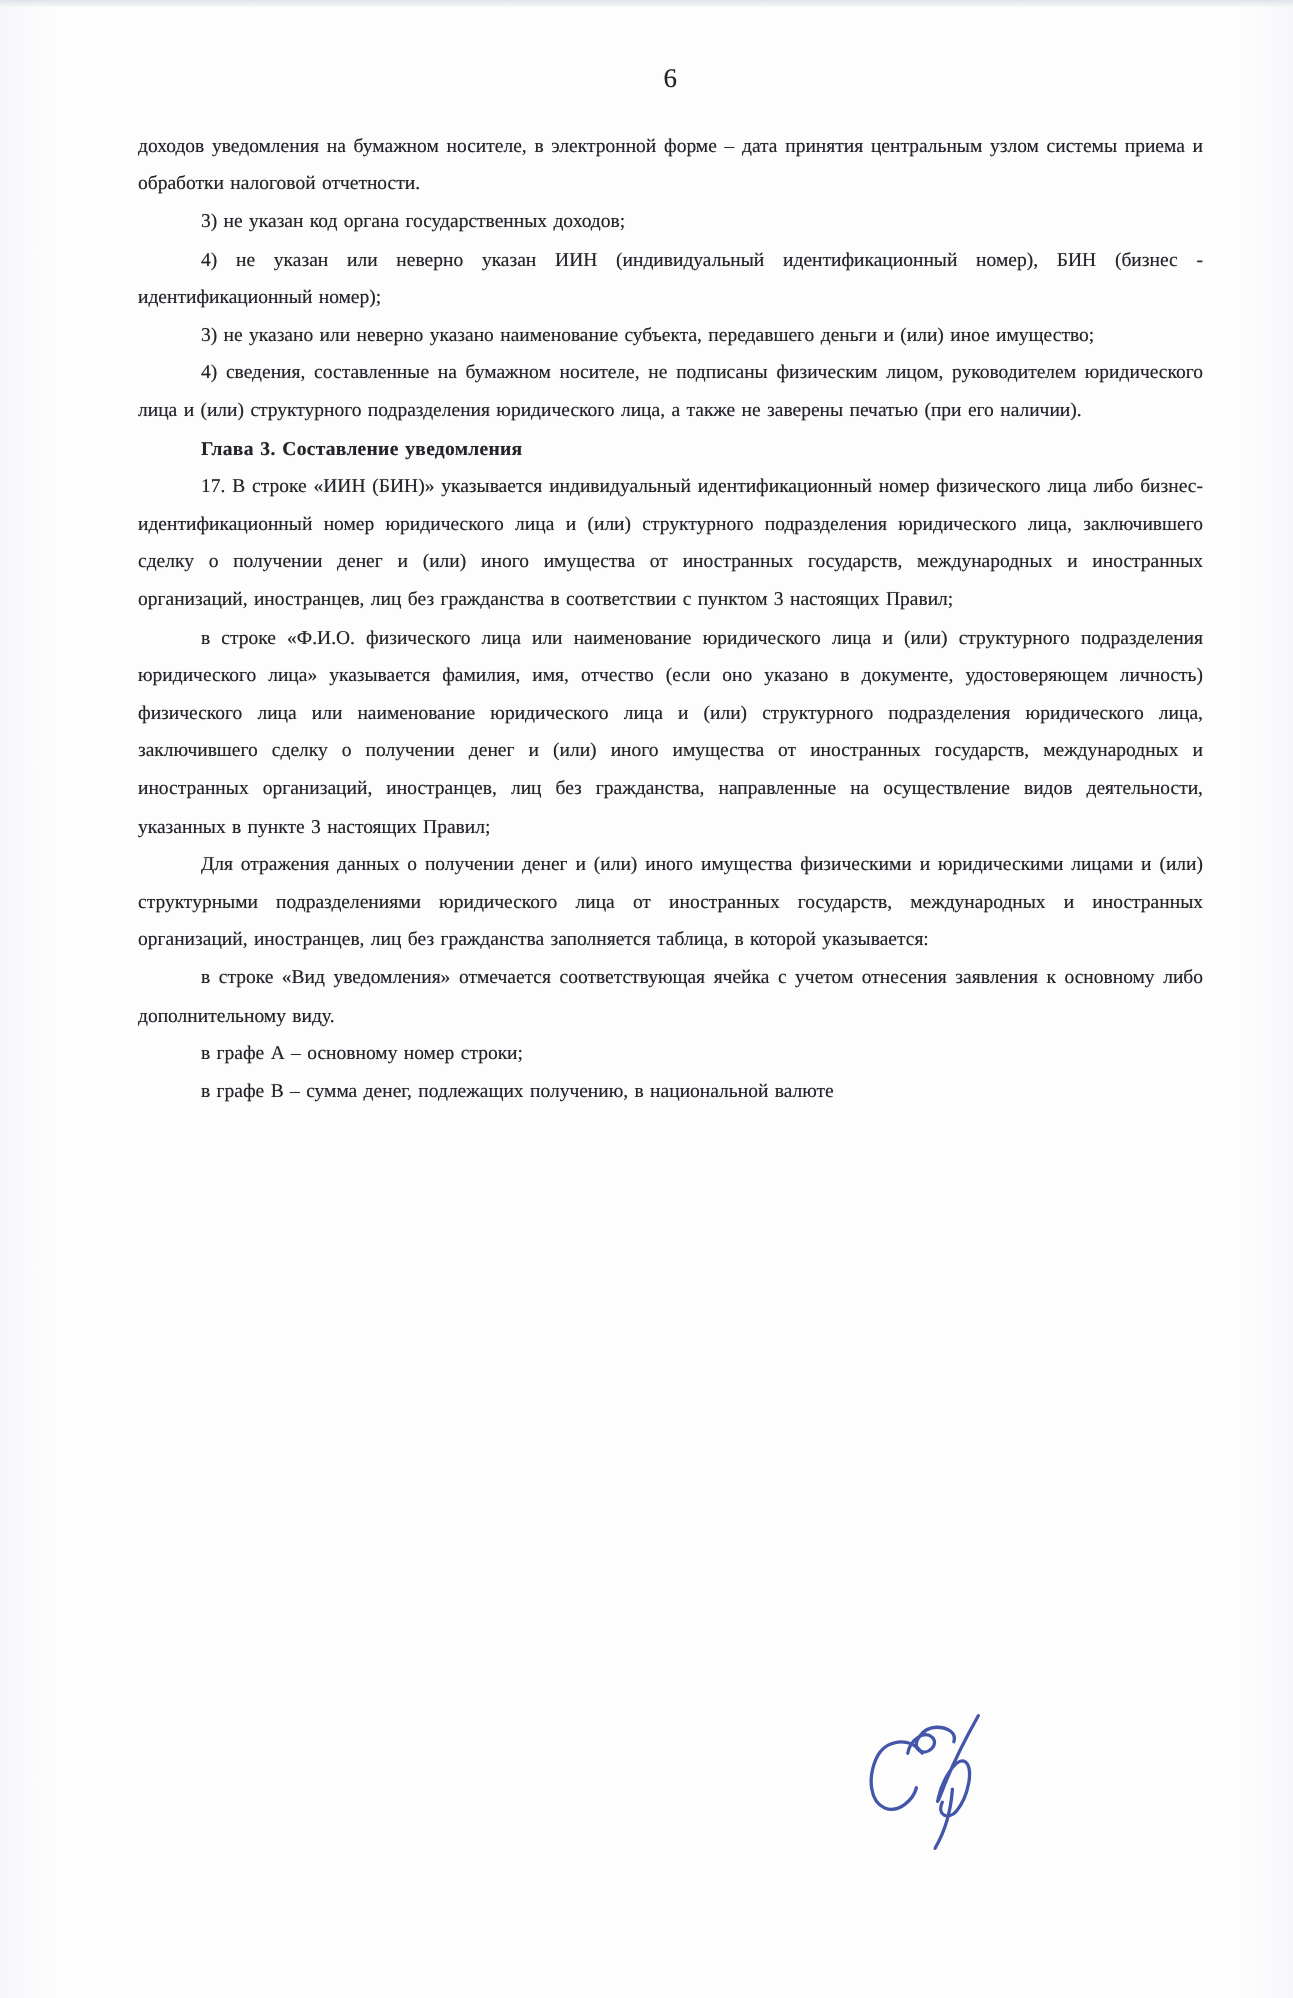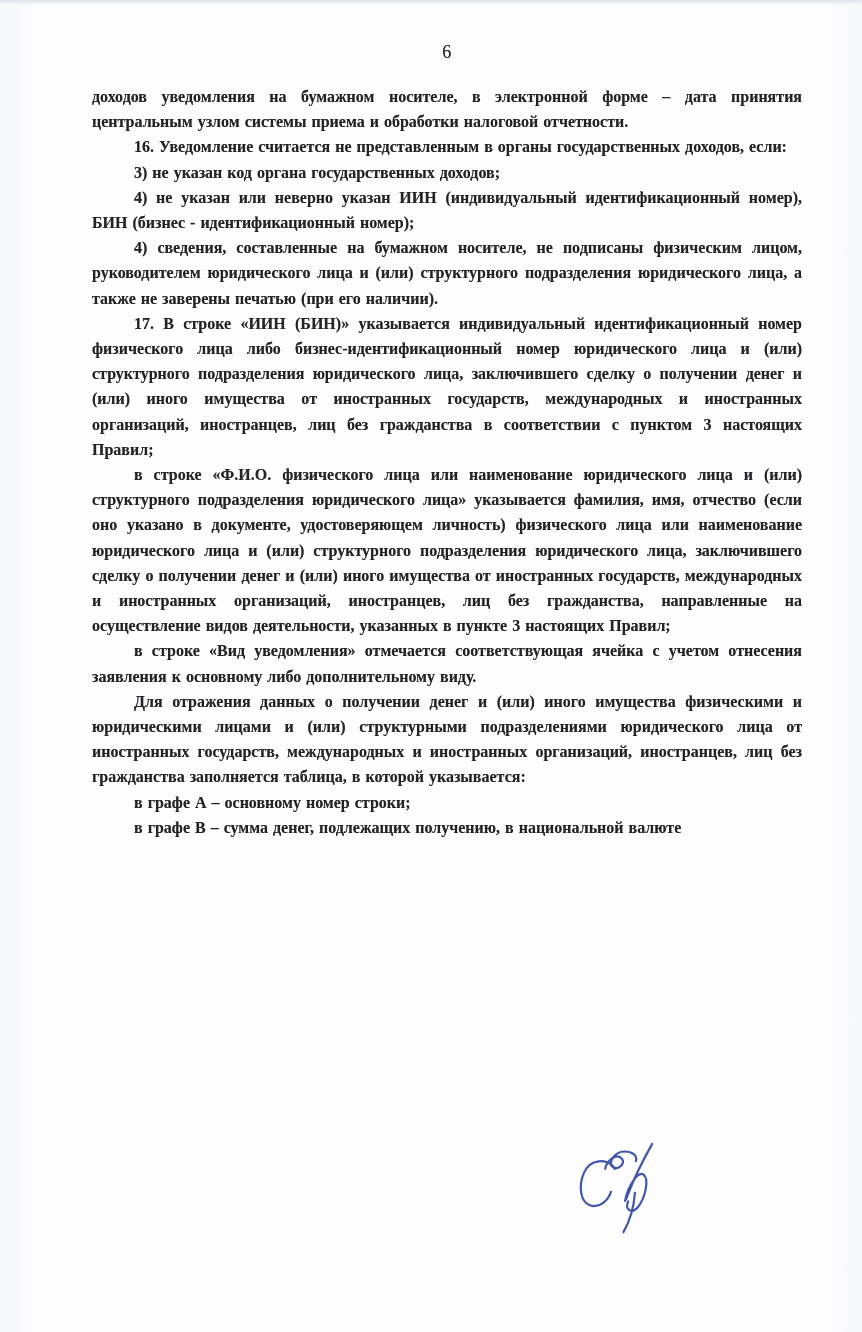"доходов уведомления на бумажном" .text-block p { font-size: 16px -> 13px; font-weight: bold -> none }
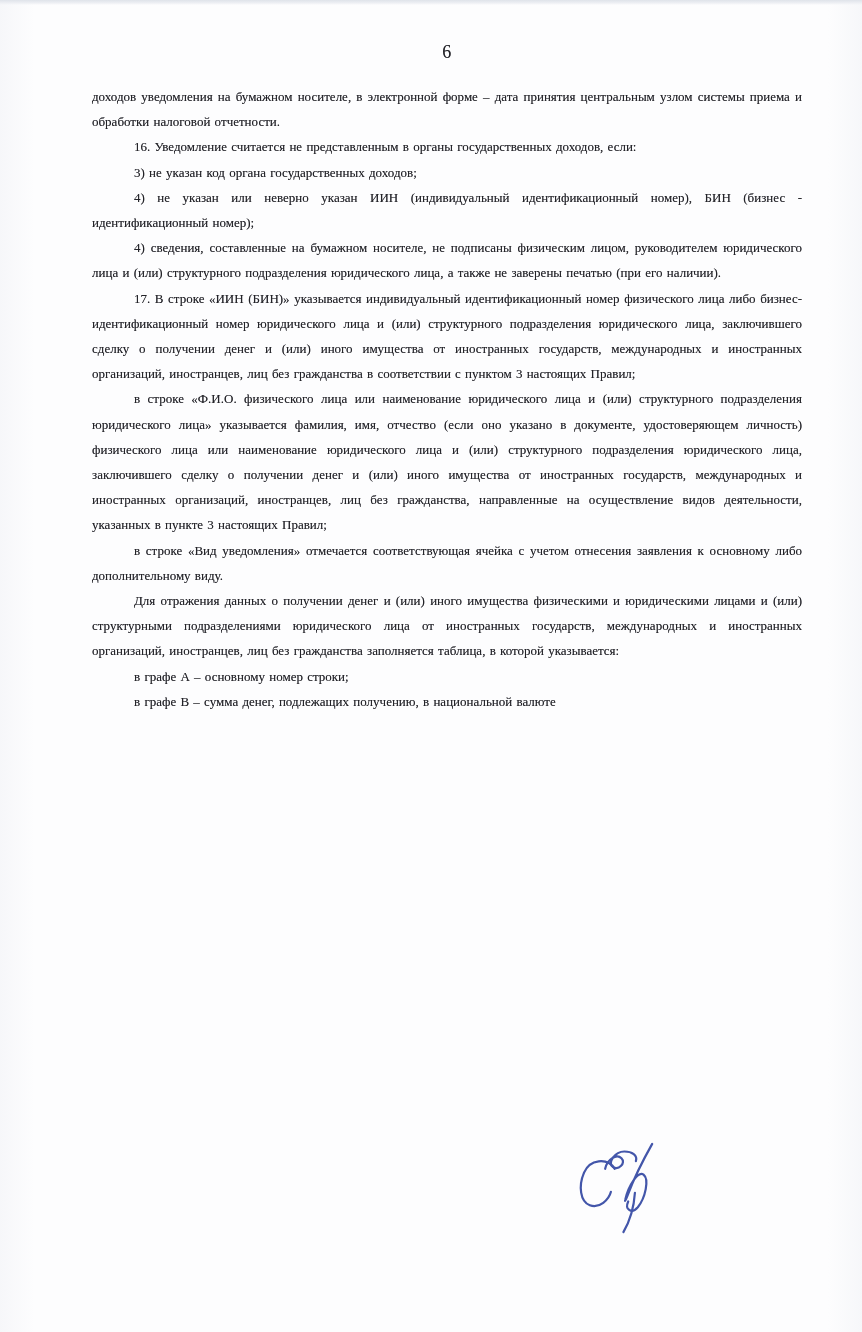"16. Уведомление считается не" p { html: <p>16. Уведомление считается не представленным в органы государственных доходов, если:</p> -> none }
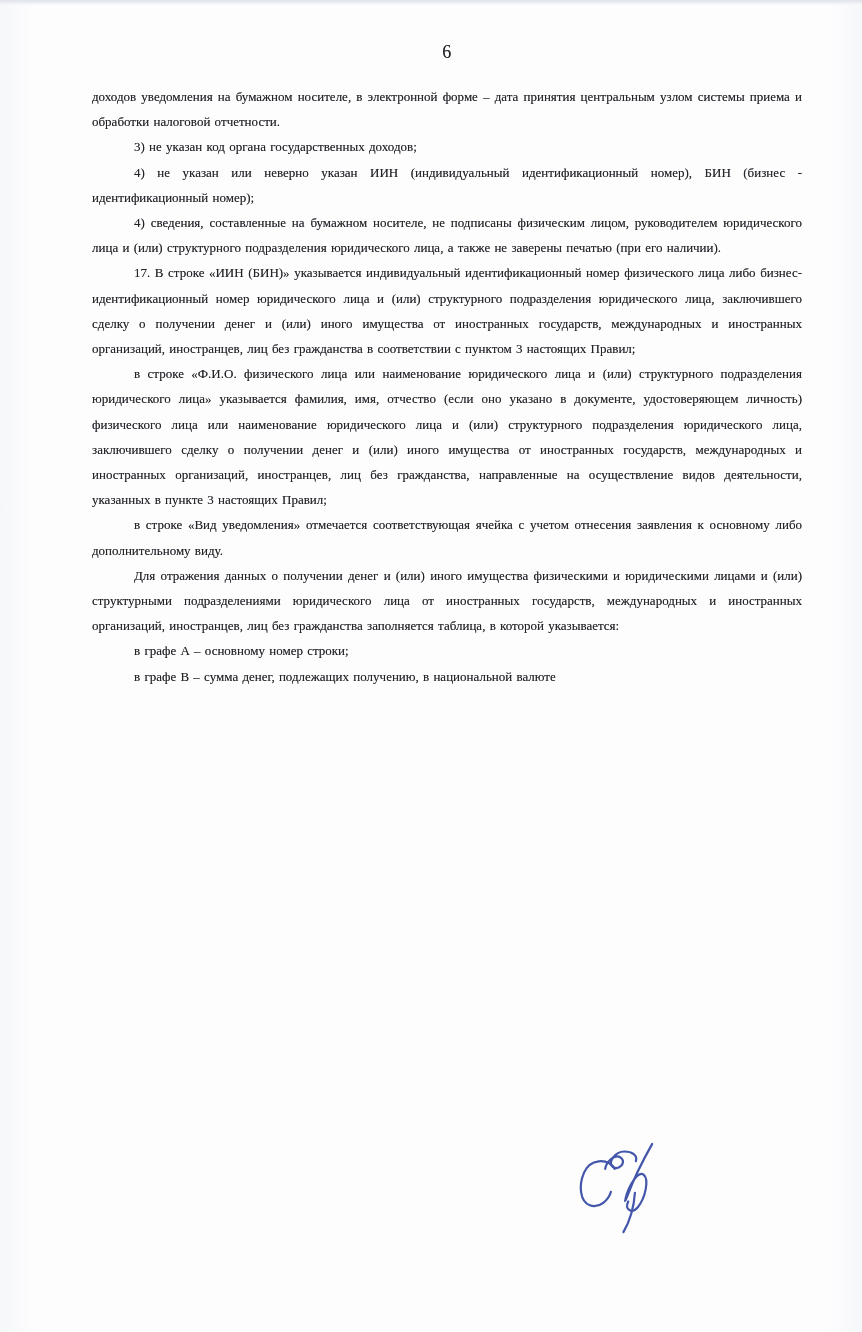"3) не указано или неверно" p { html: none -> <p>3) не указано или неверно указано наименование субъекта, передавшего деньги и (или) иное имущество;</p> }
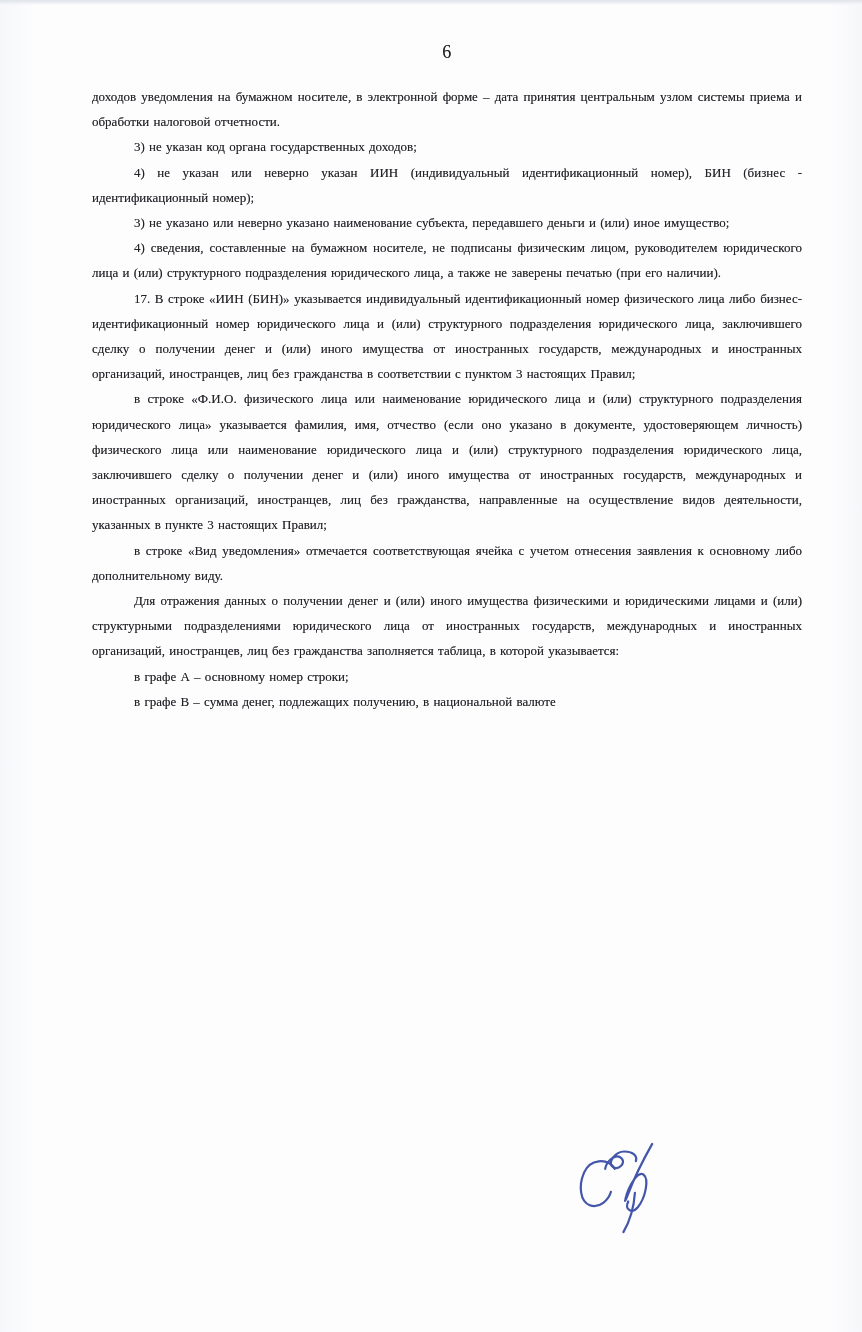"Глава 3. Составление уведомления" p.chapter-heading { html: none -> <p>Глава 3. Составление уведомления</p> }
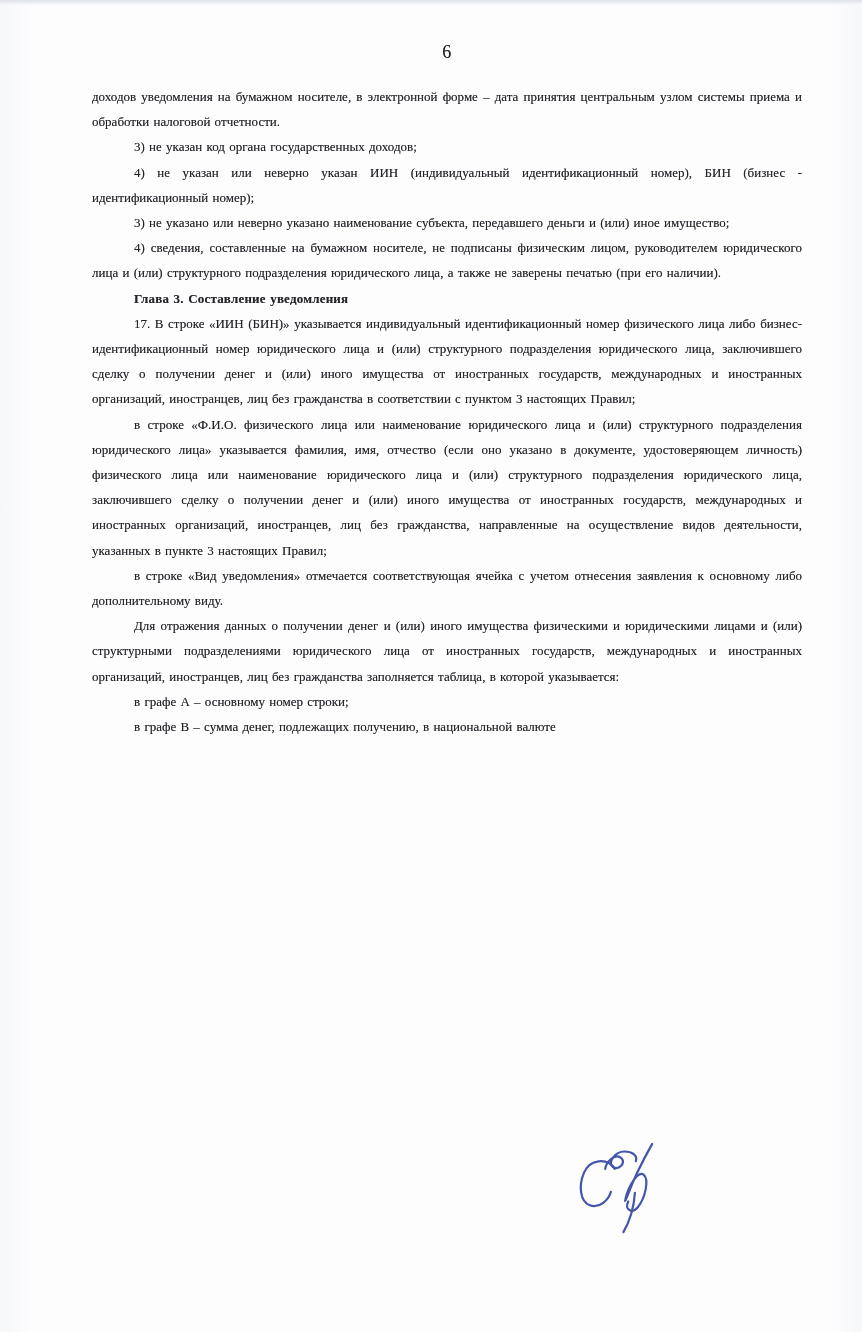"в строке «Вид уведомления» отмечается" p { order: before "Для отражения данных о получении" -> after "Для отражения данных о получении" }
